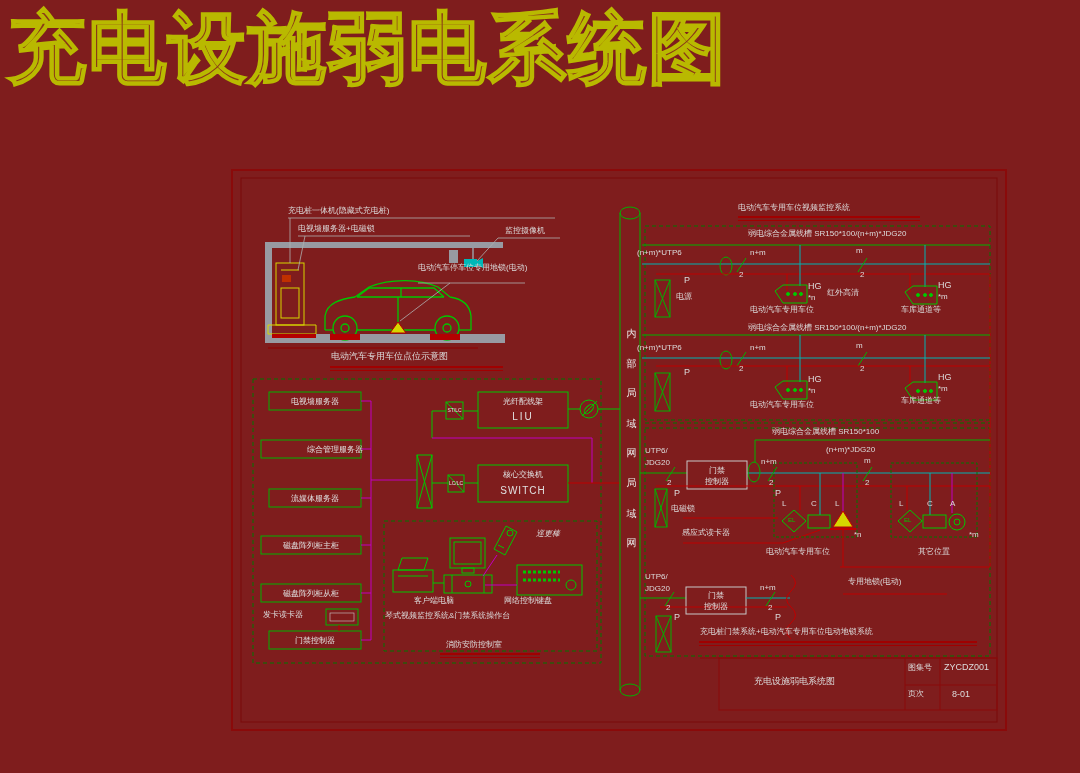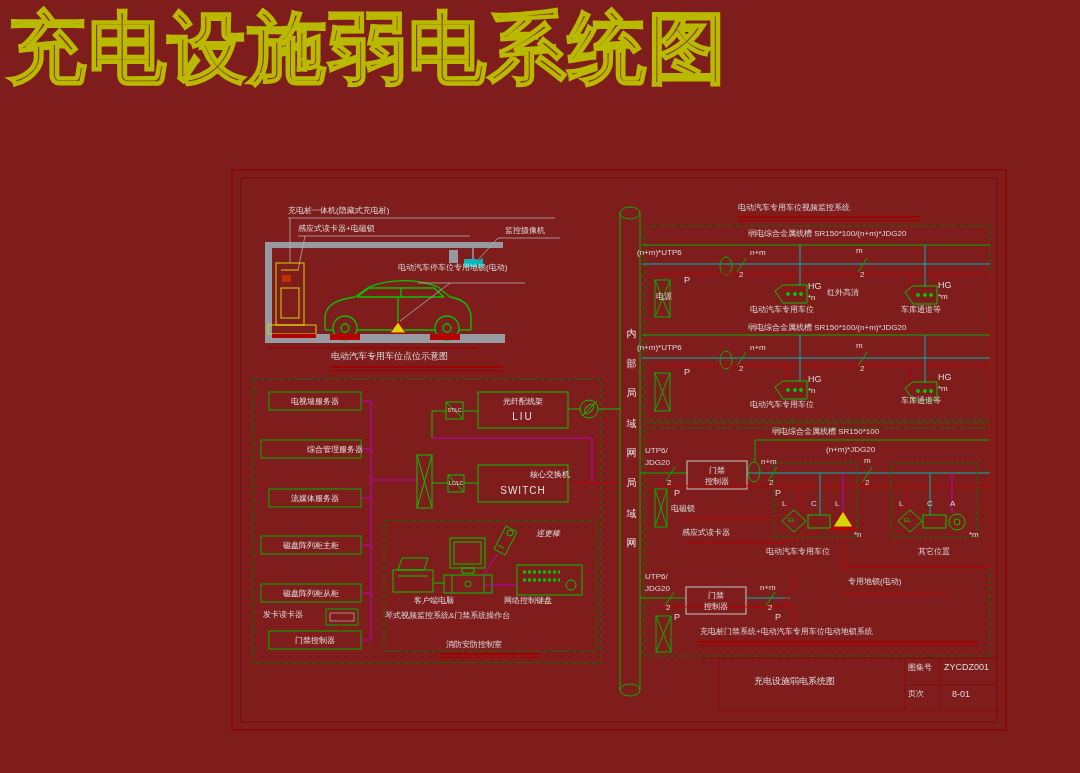"感应式读卡器+电磁锁" div.lbl { text: 感应式读卡 -> 电视墙服务 }
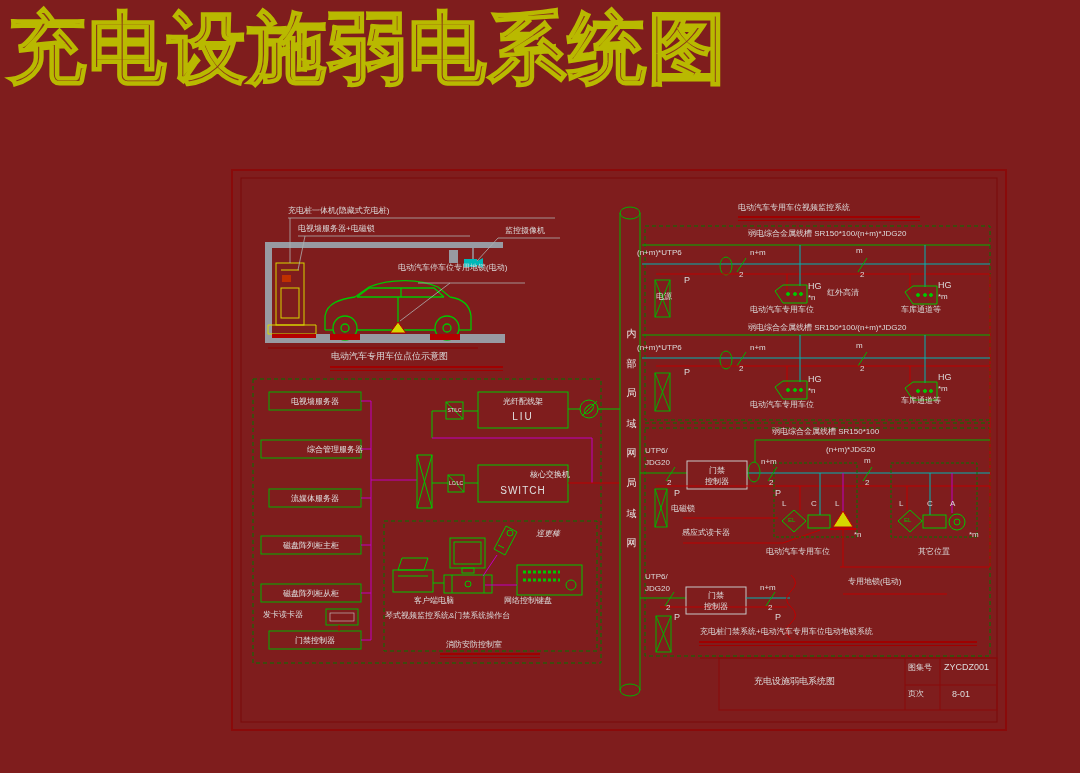"电动汽车停车位专用地锁(电动)" div.lbl { left: 398px -> 418px }
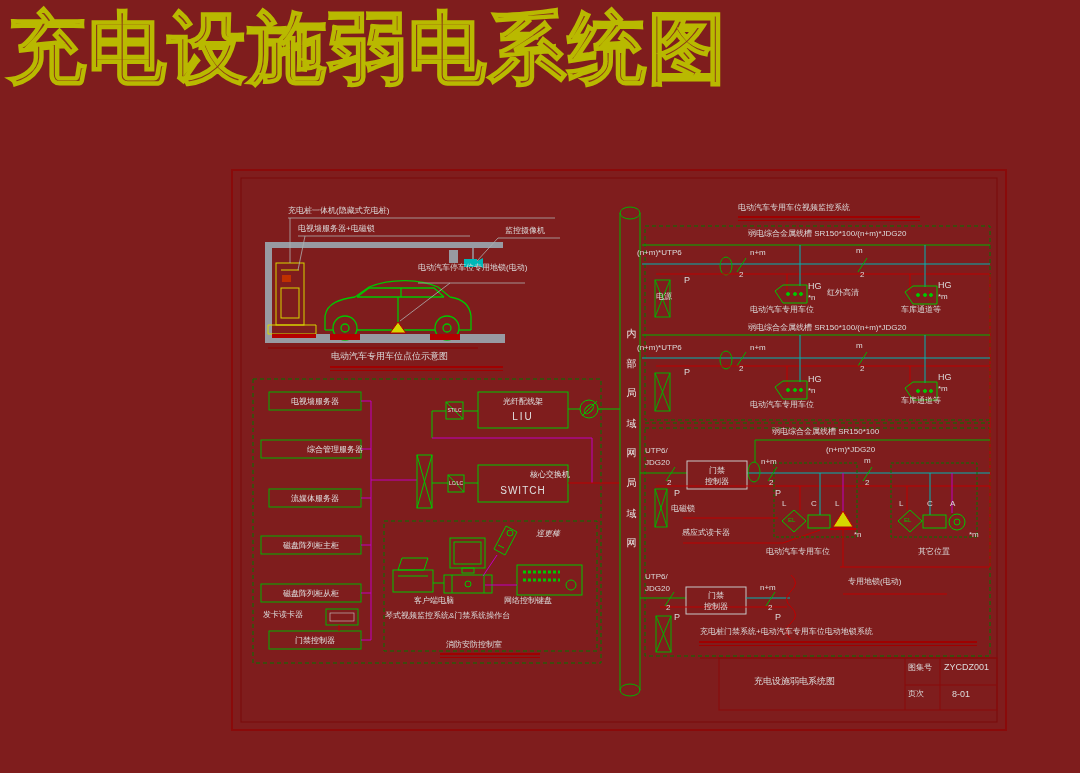"电源" div.lbl { left: 656px -> 676px }
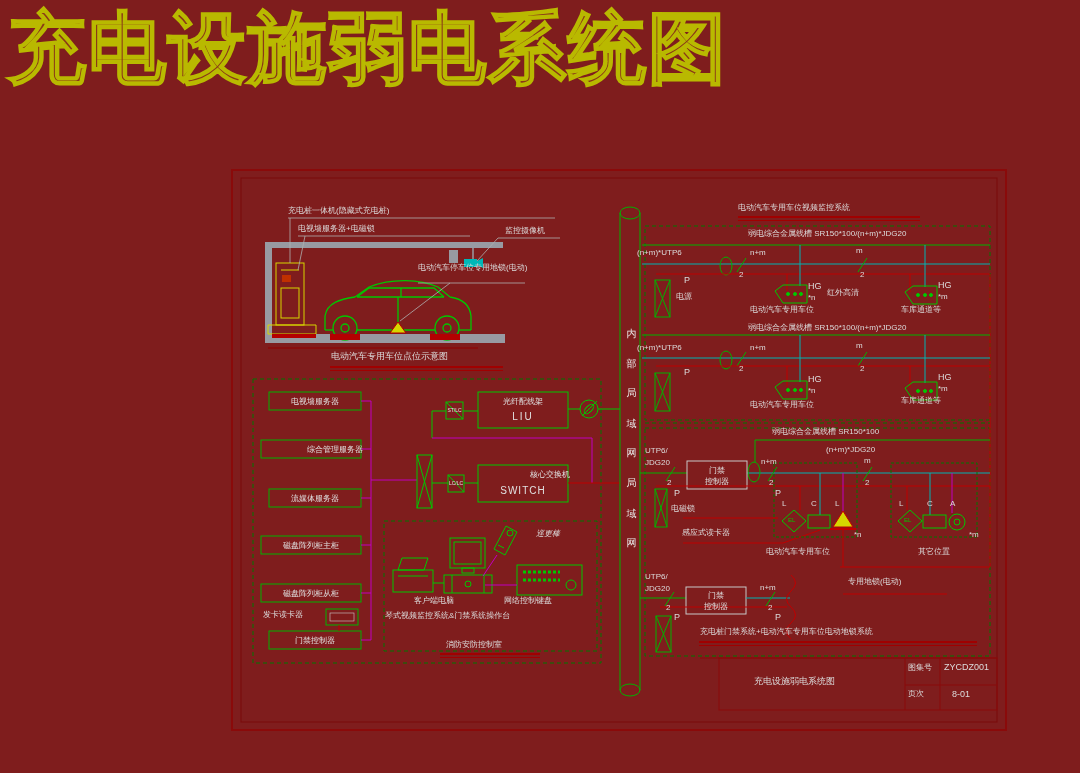"核心交换机" div.boxtxt { margin-left: 27px -> none }
